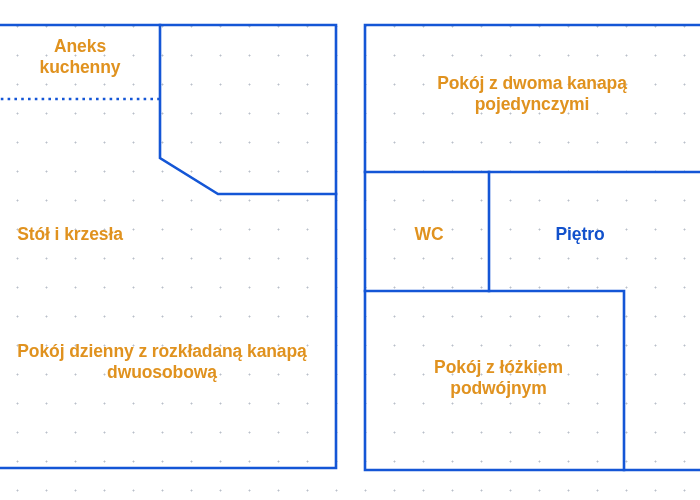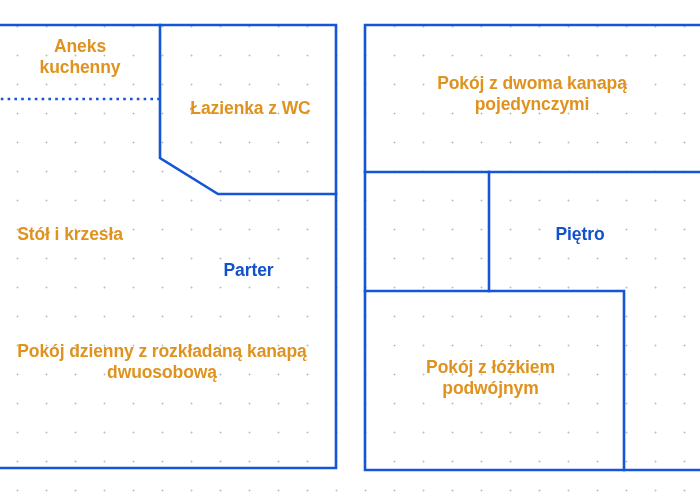"Łazienka z WC" div.room-label { html: <div>Łazienka z WC</div> -> none }
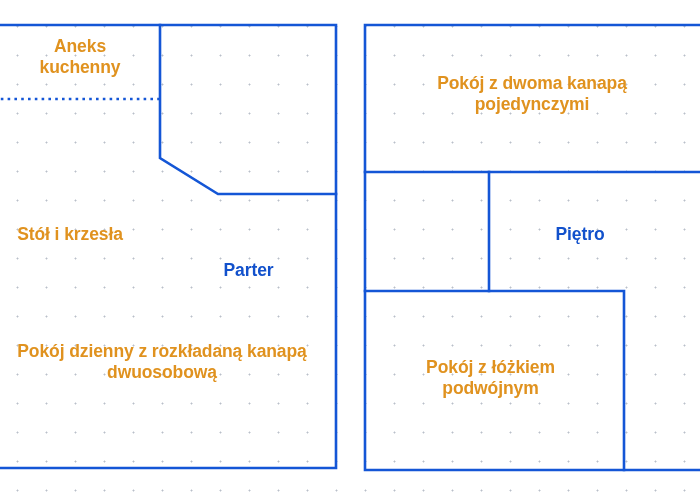"WC" div.room-label { html: none -> <div>WC</div> }
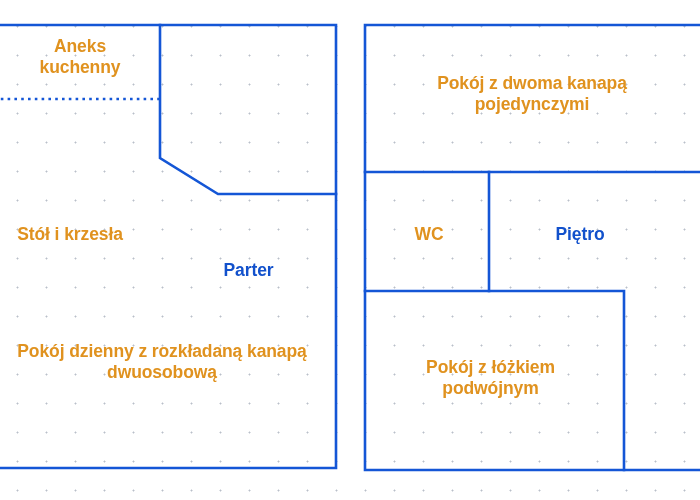"Parter" div.room-label { html: <div>Parter</div> -> none }
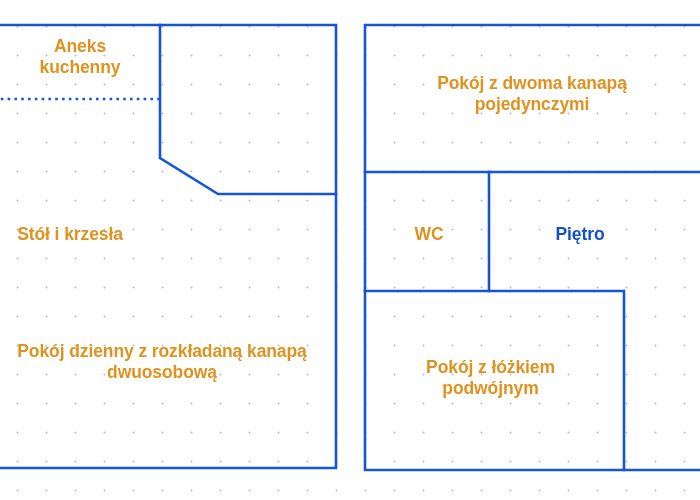"Pokój z łóżkiem" div.room-label { left: 355px -> 363px }
